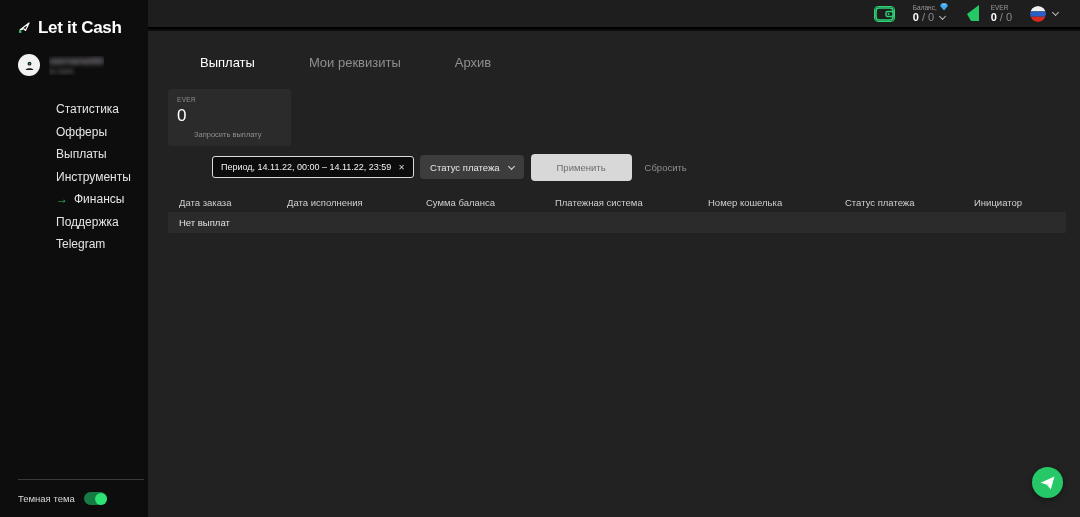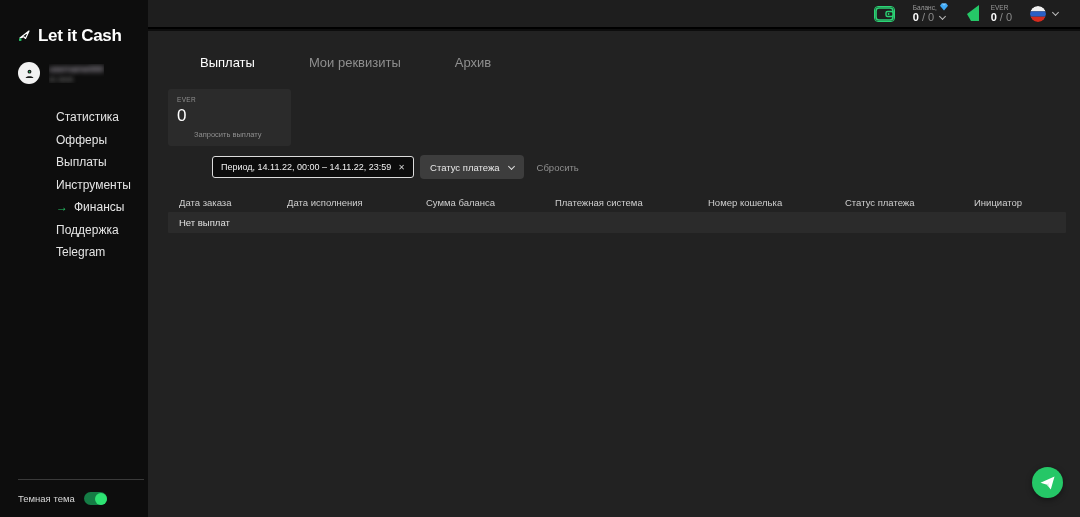"Let it Cash" .sidebar { padding: 16px 18px -> 8px 18px }
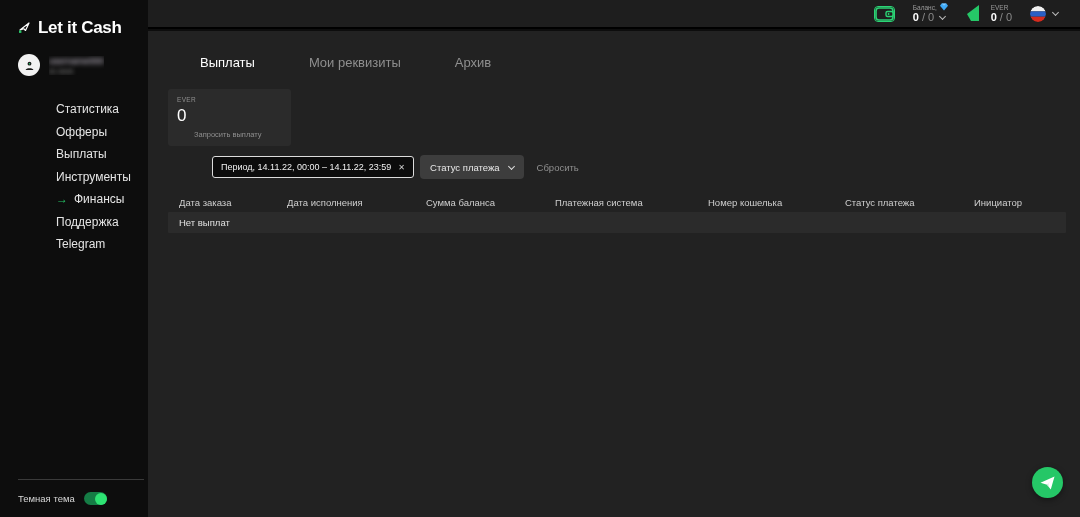"Применить" button.apply-btn { html: none -> <button>Применить</button> }
